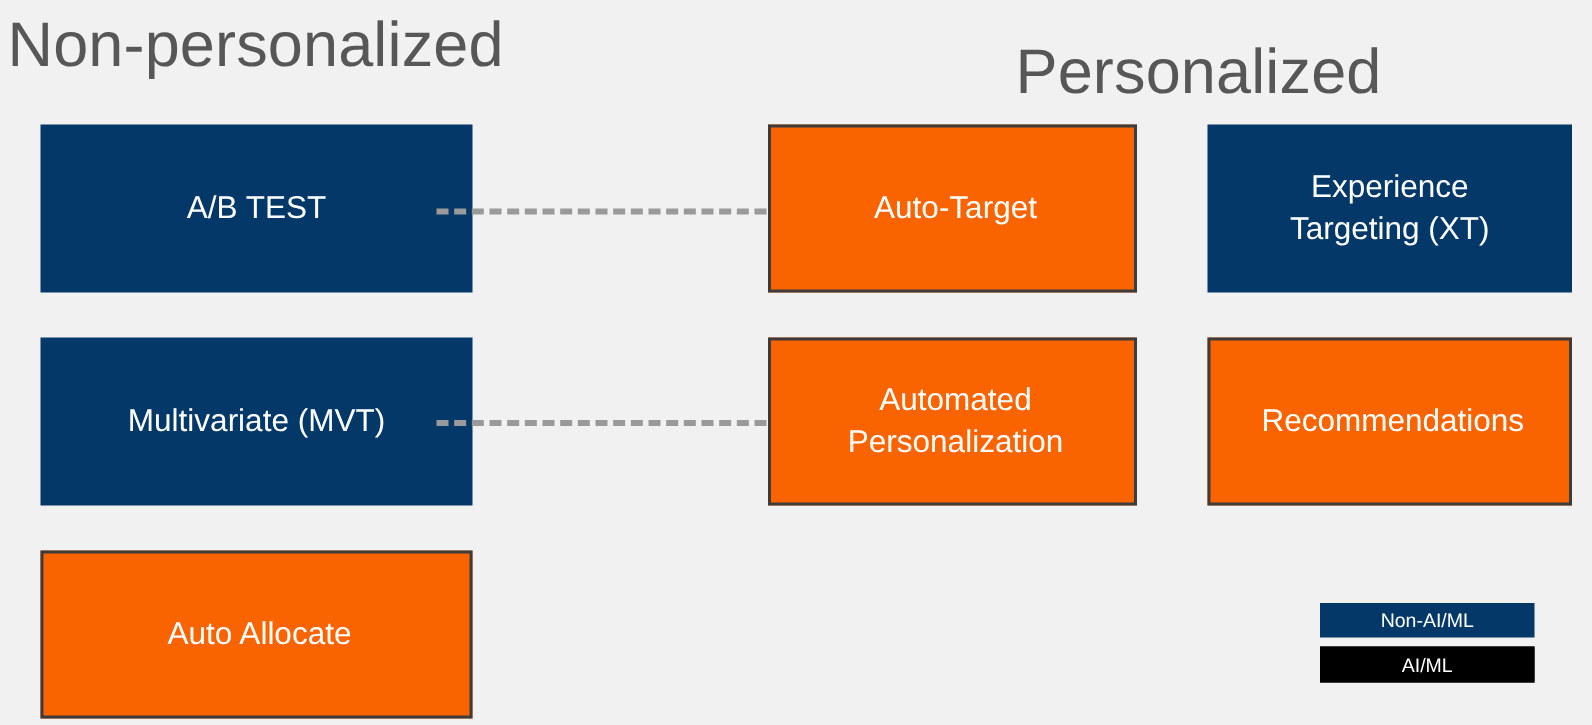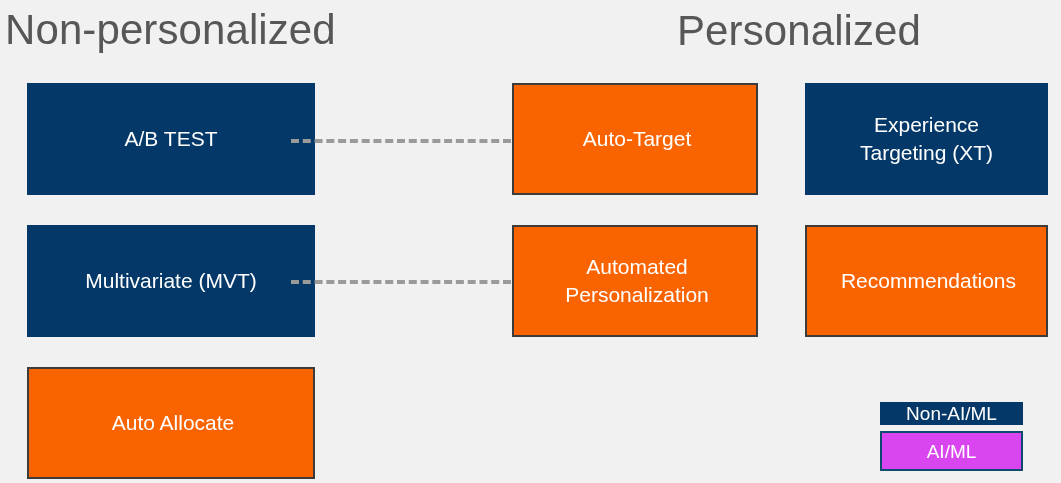"Personalized" #header-personalized { top: 10px -> 27px }
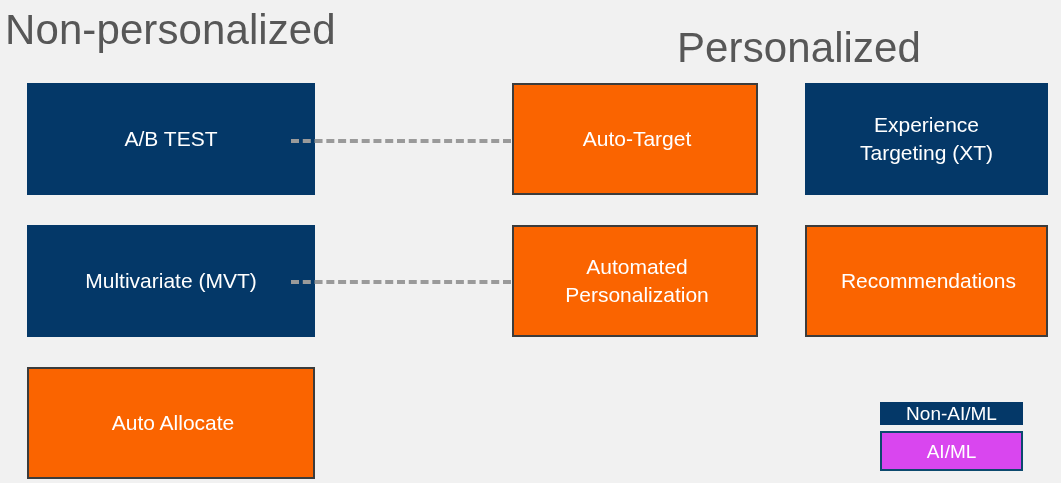"Non-AI/ML" .legend-item { font-size: 19px -> 13px }
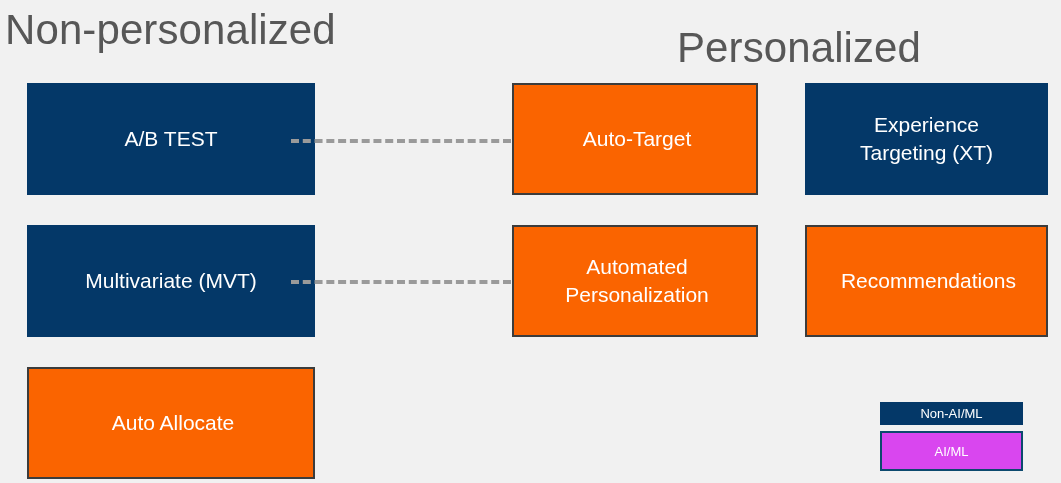"AI/ML" .legend-item.orange { background: #d946ef -> #000000; border: 2px solid #0c4a6e -> 2px solid #000000; height: 40px -> 24px }
